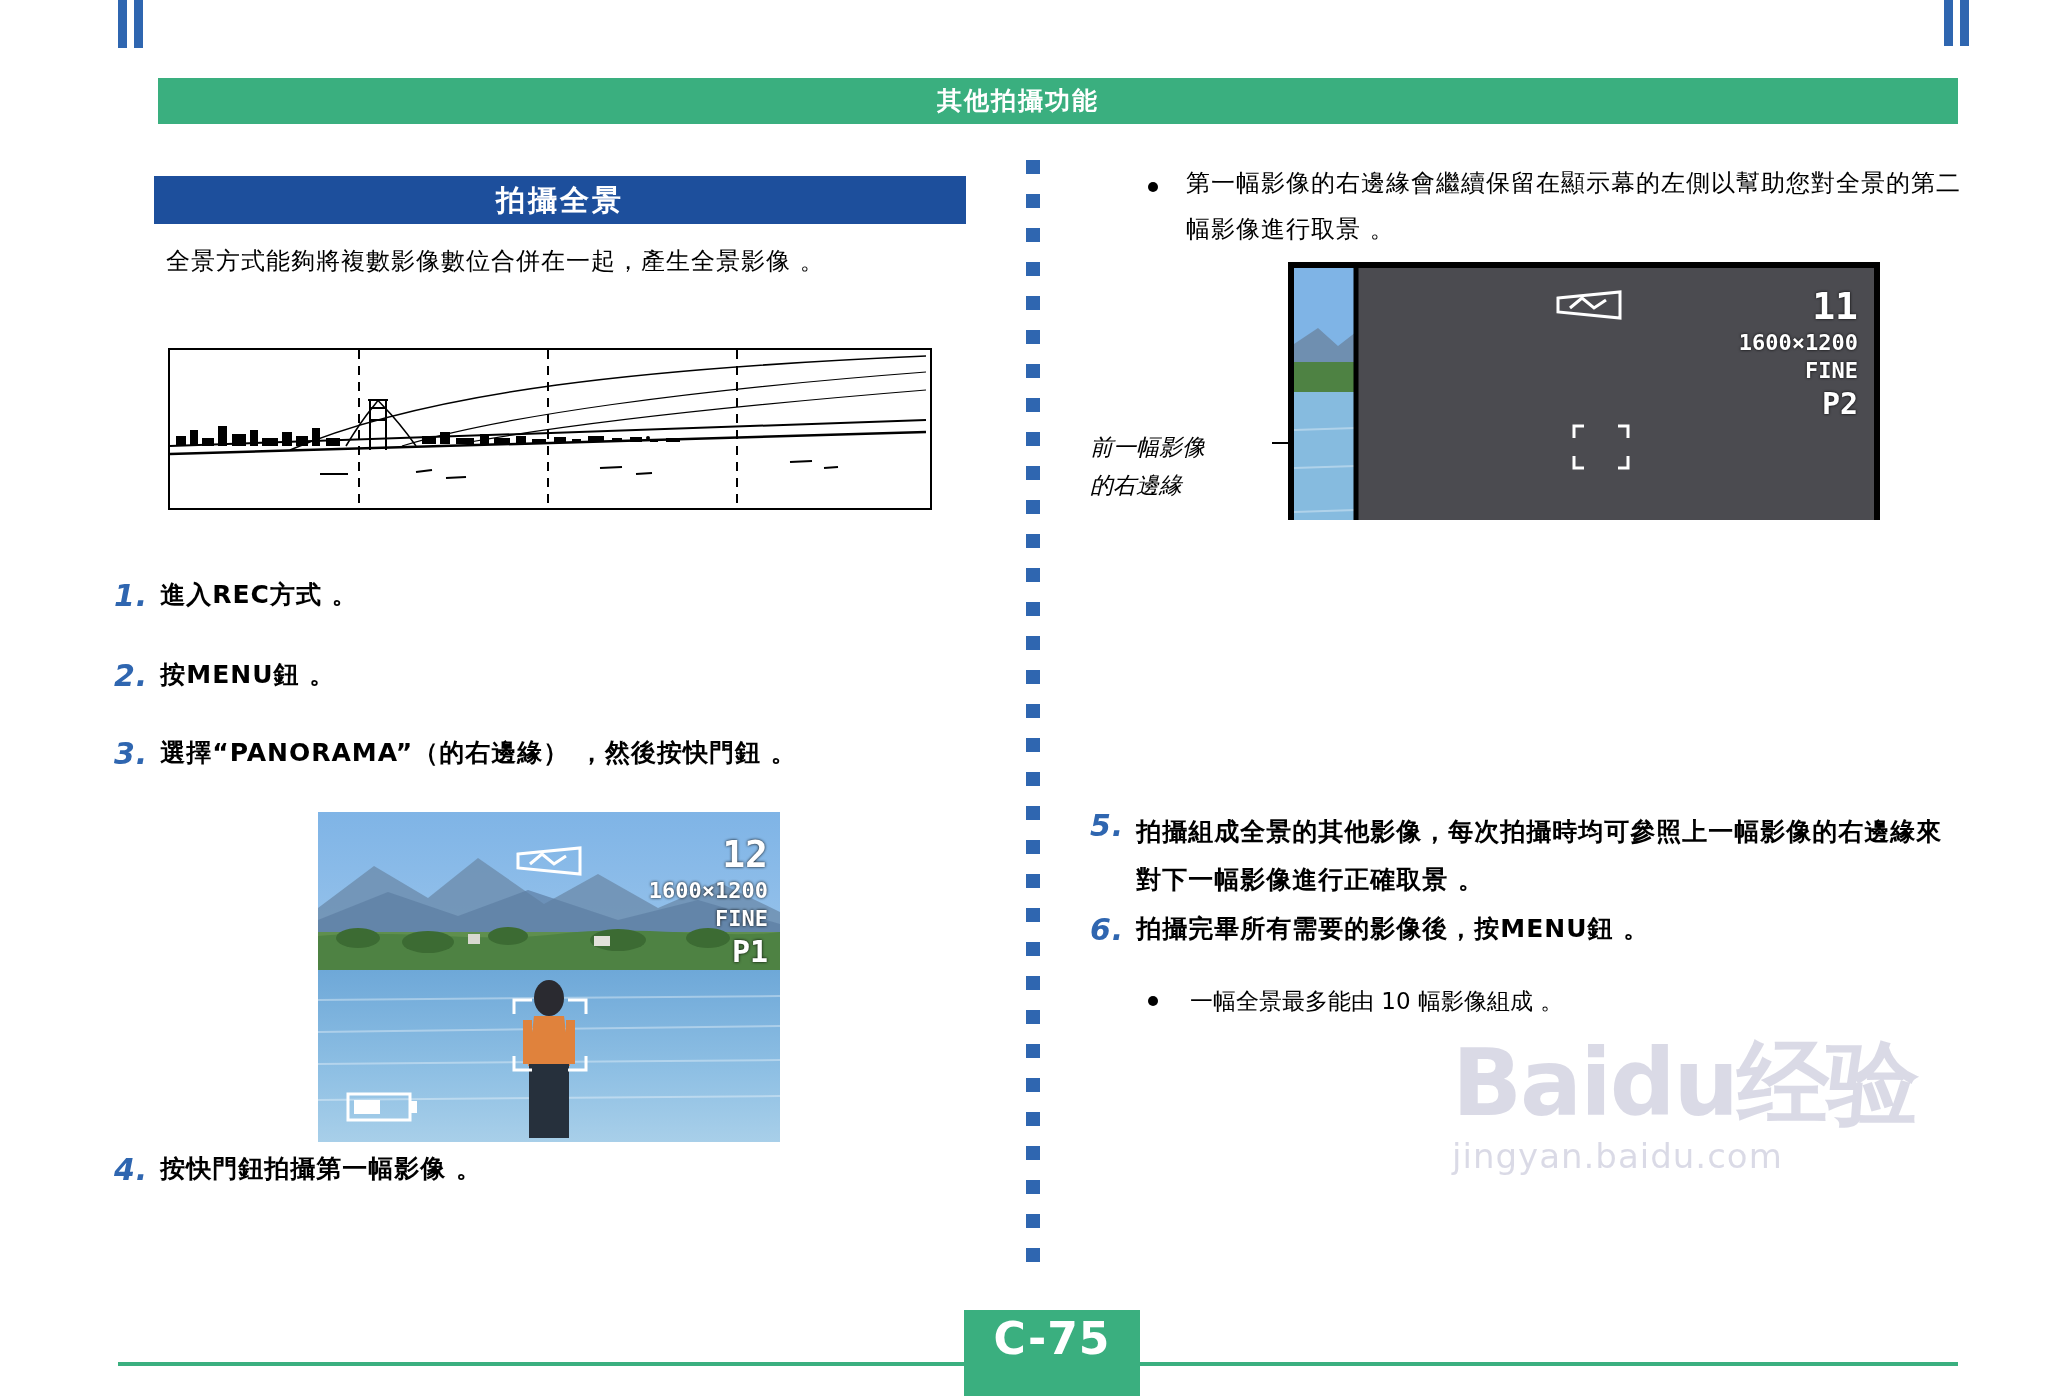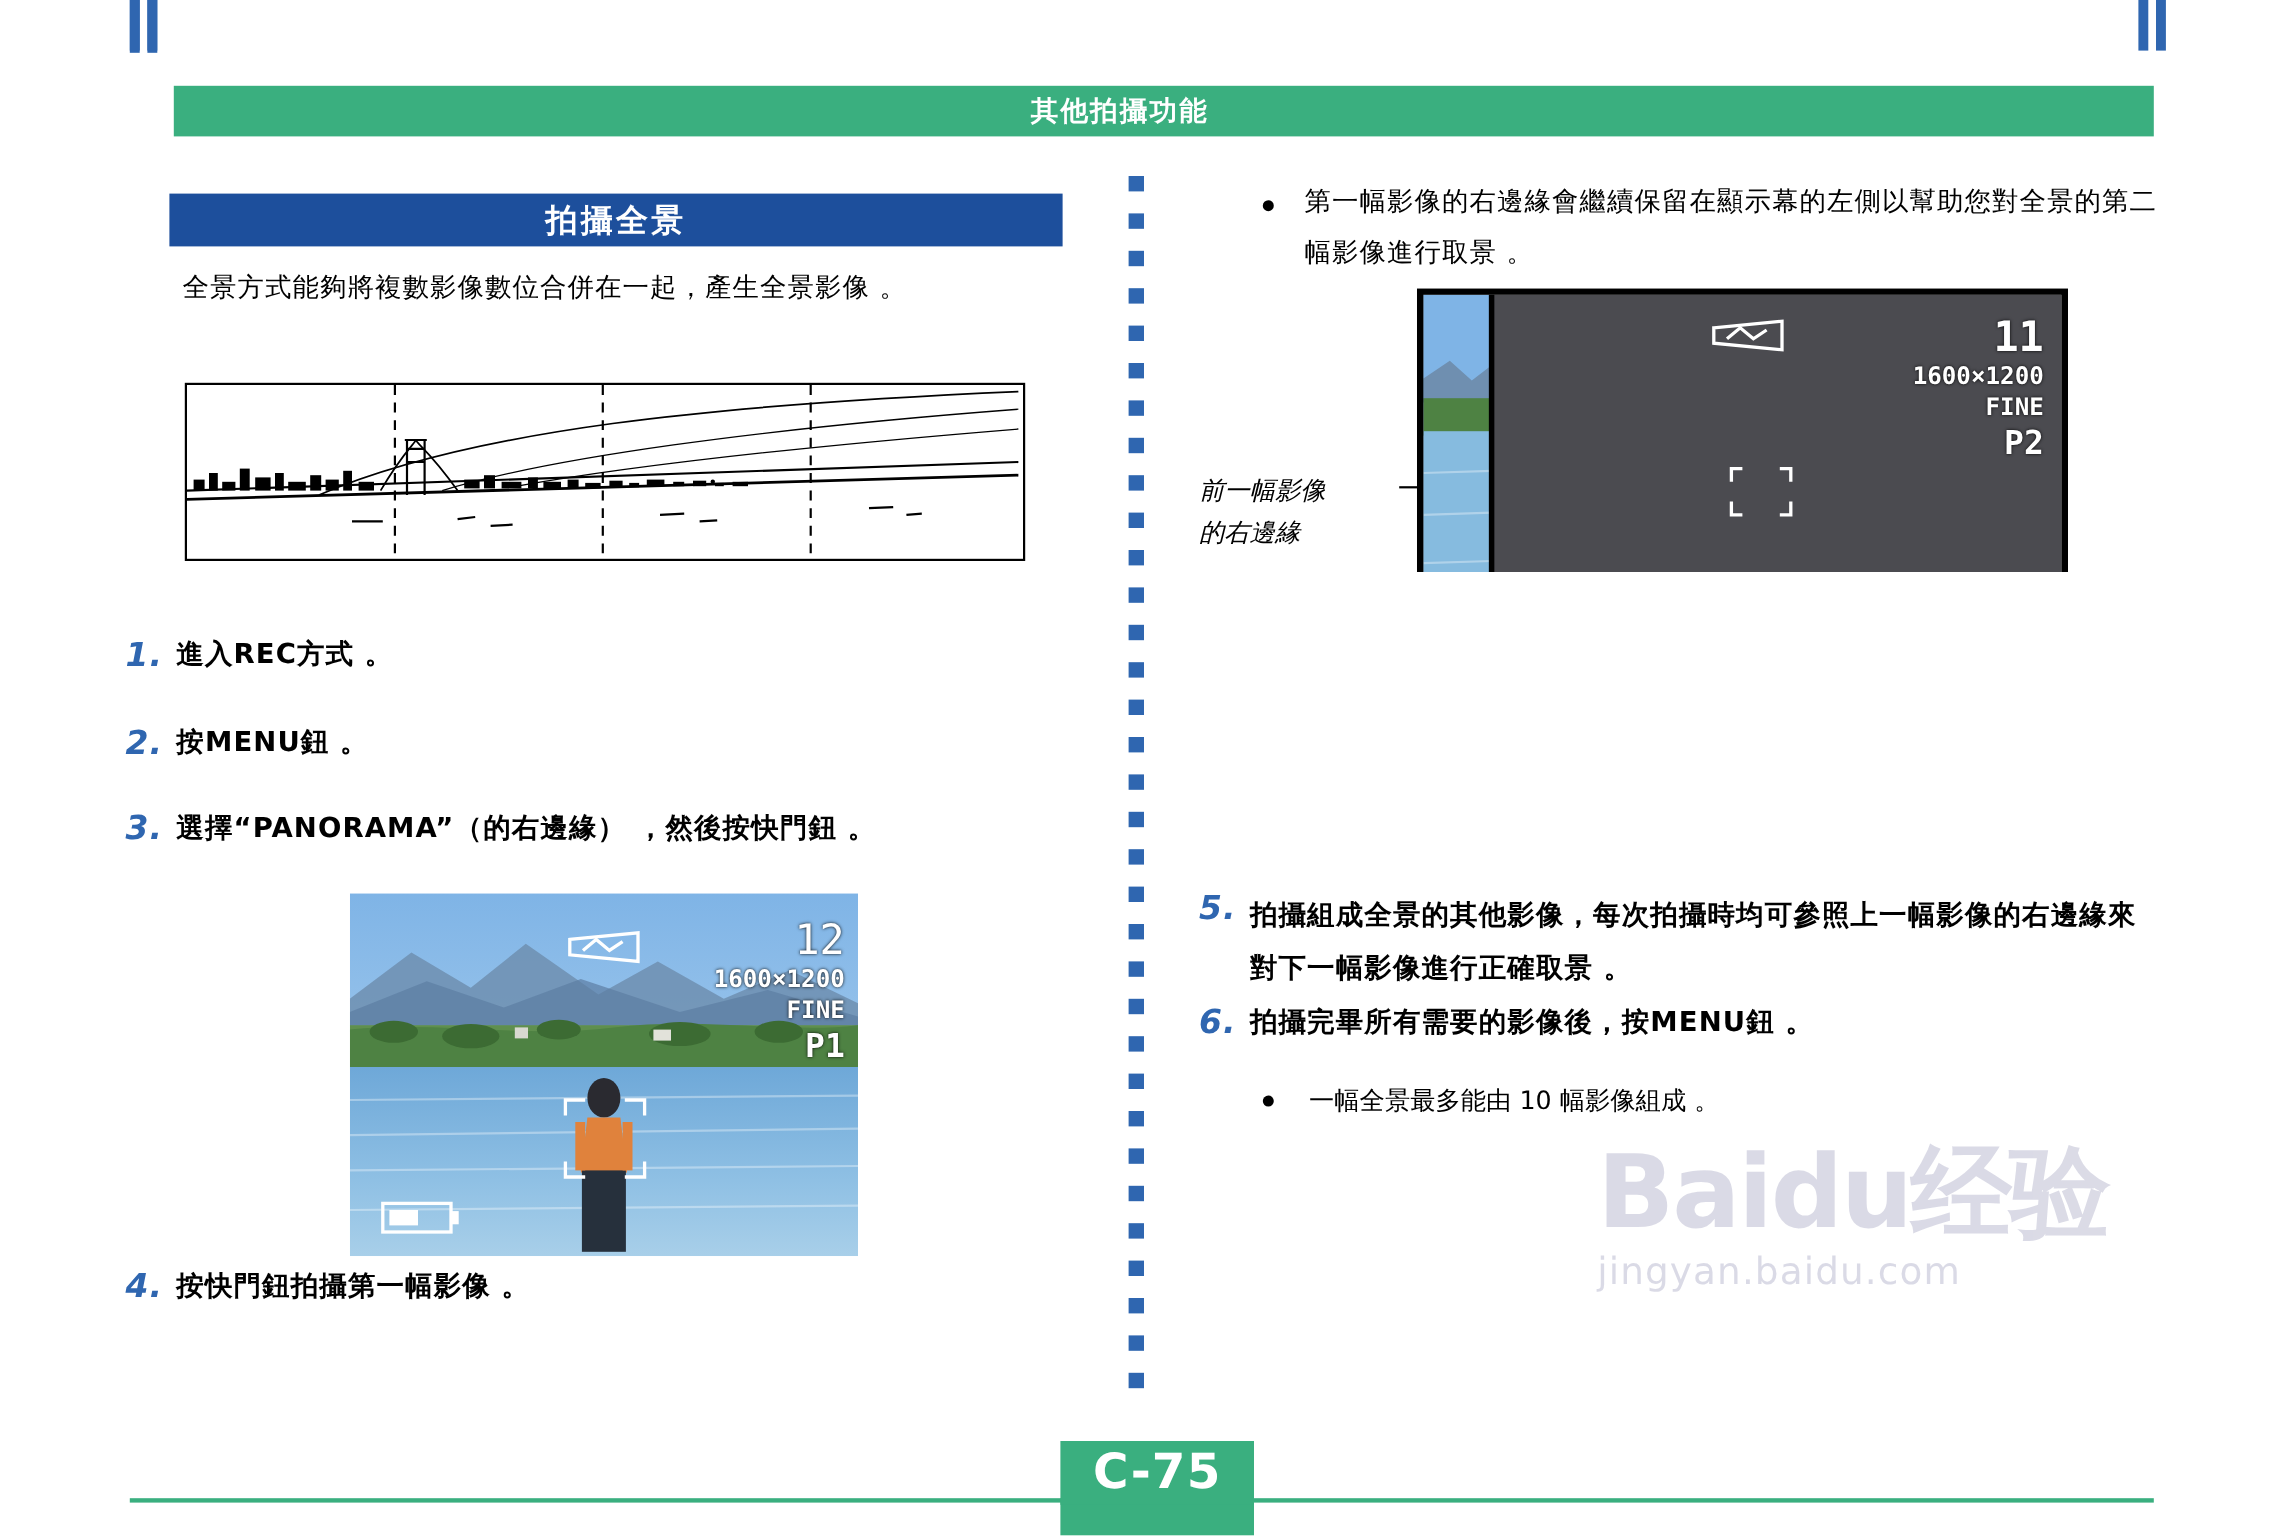"12" div.osd { font-weight: normal -> bold }
